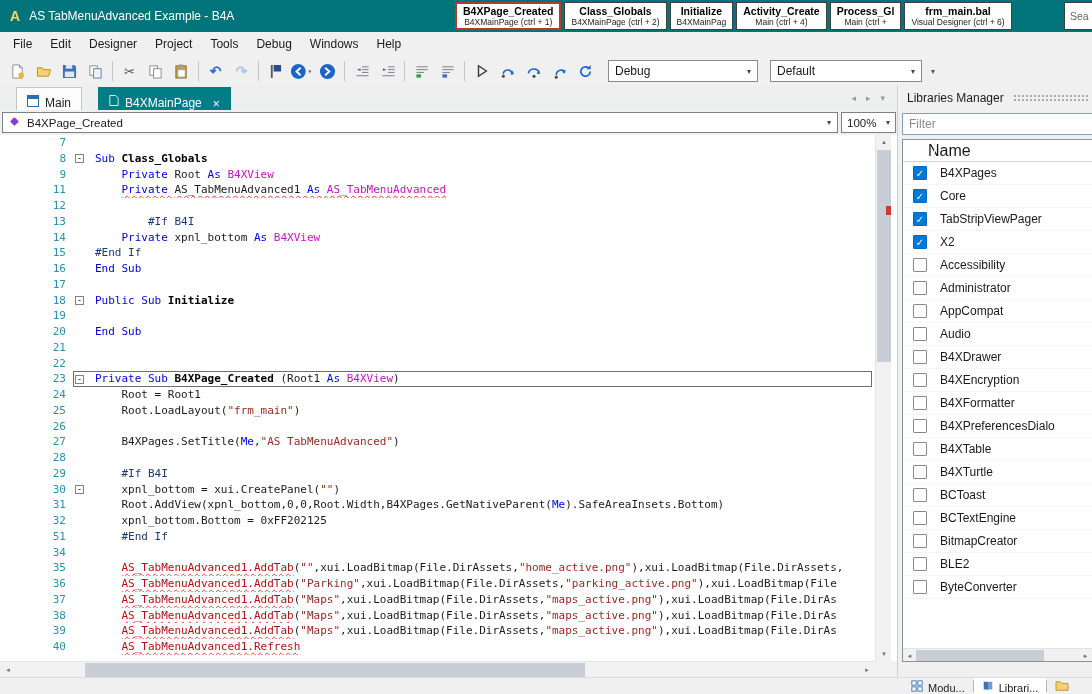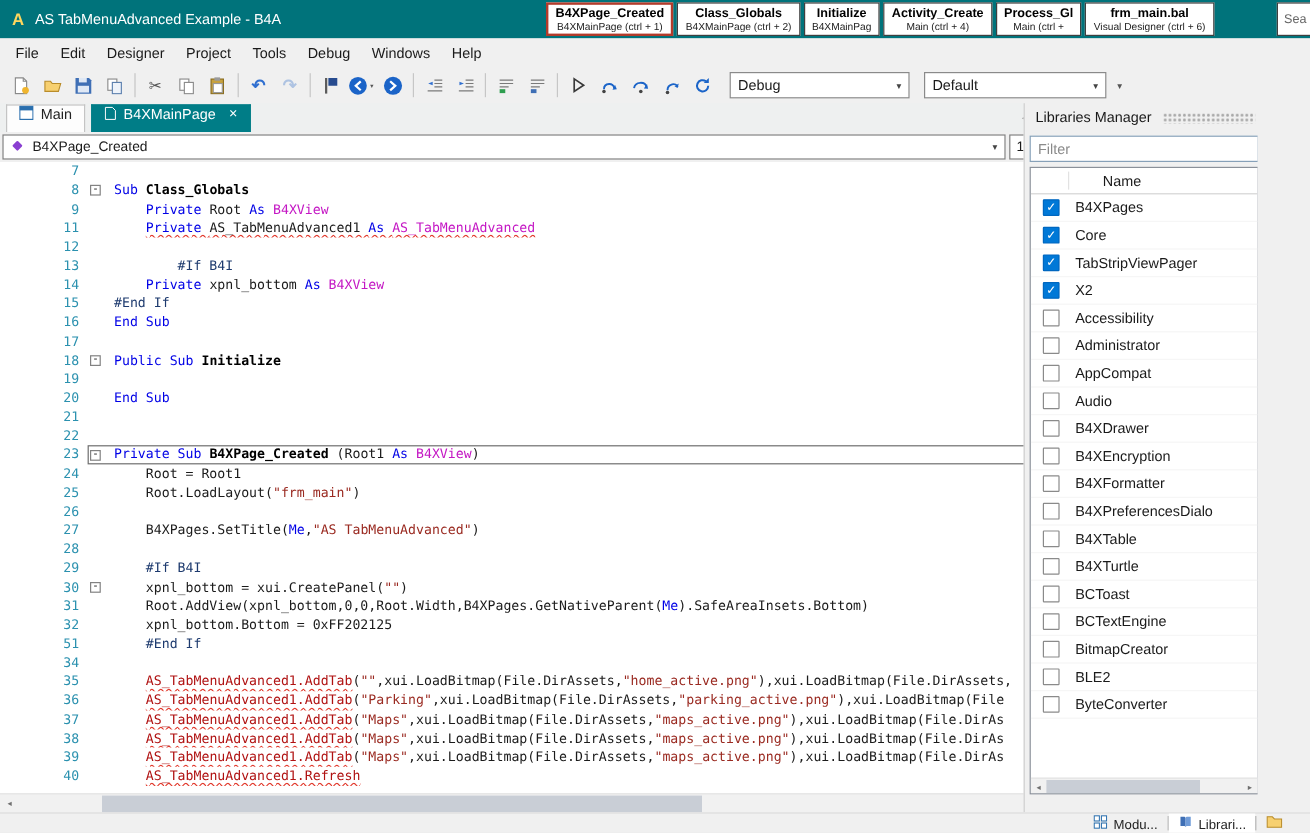"Main" .etab { align-items: flex-start -> flex-end; margin-left: 5px -> 16px }
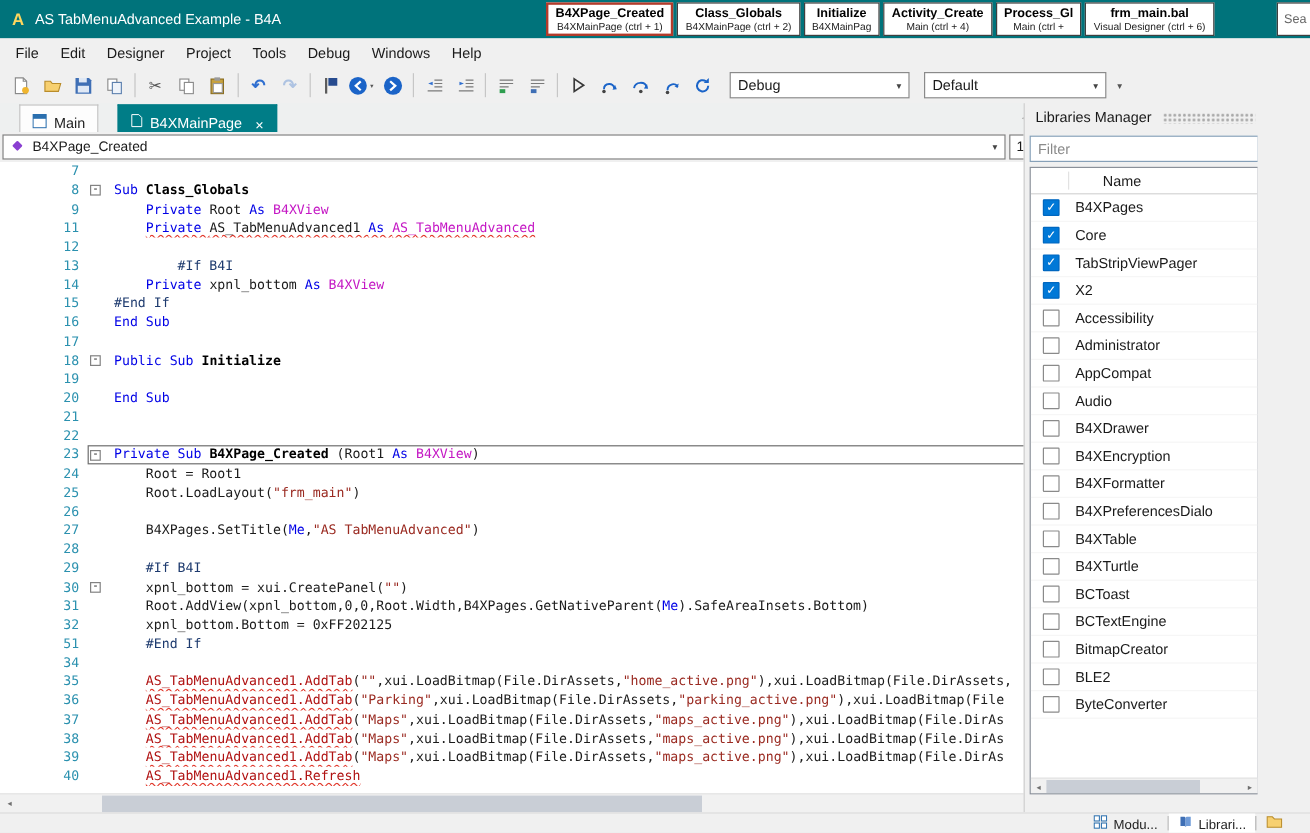"Libraries Manager" .sidepanel { left: 853px -> 897px }
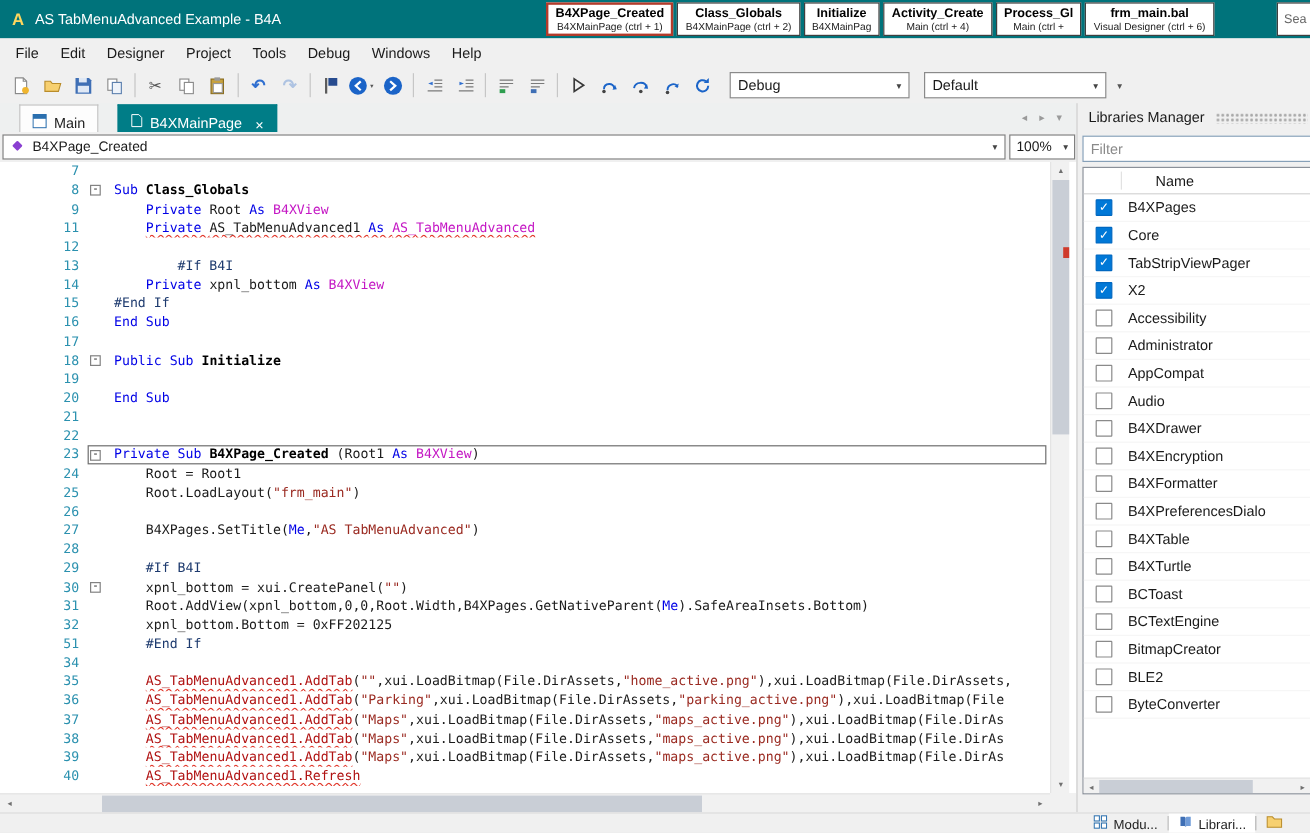"Name" .lib-colhdr { font-size: 12px -> 16px; padding-left: 60px -> 25px }
